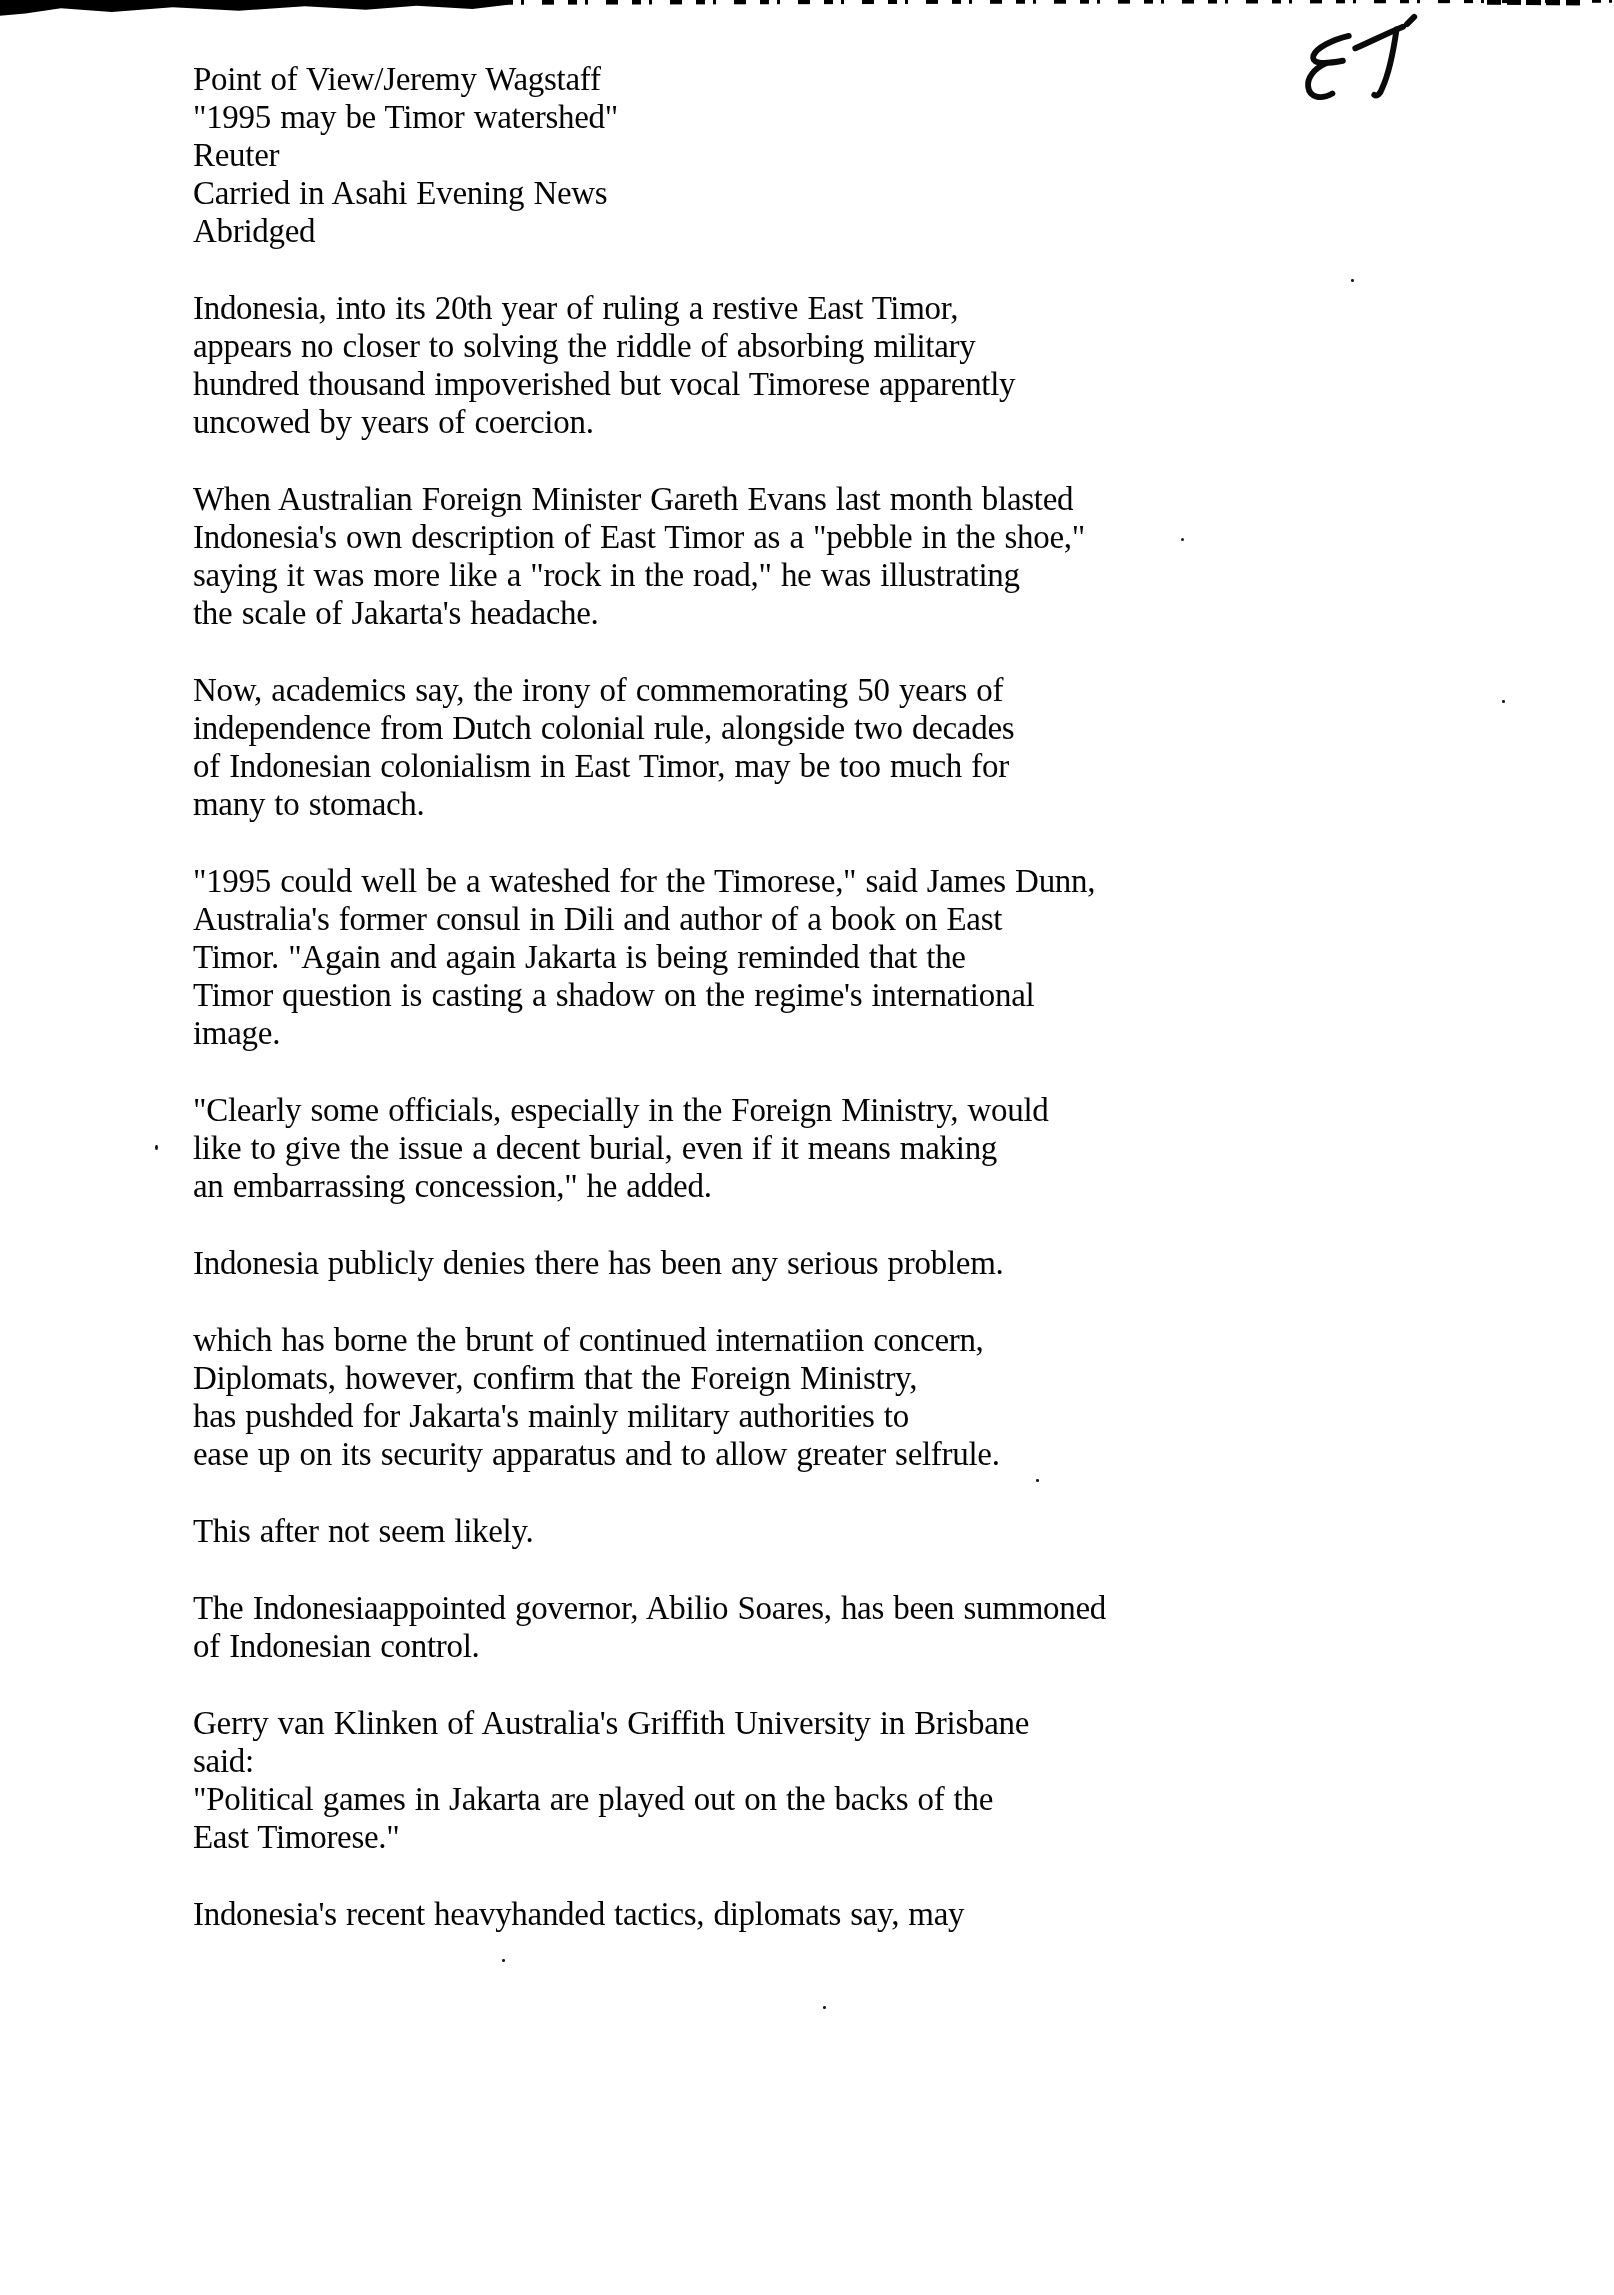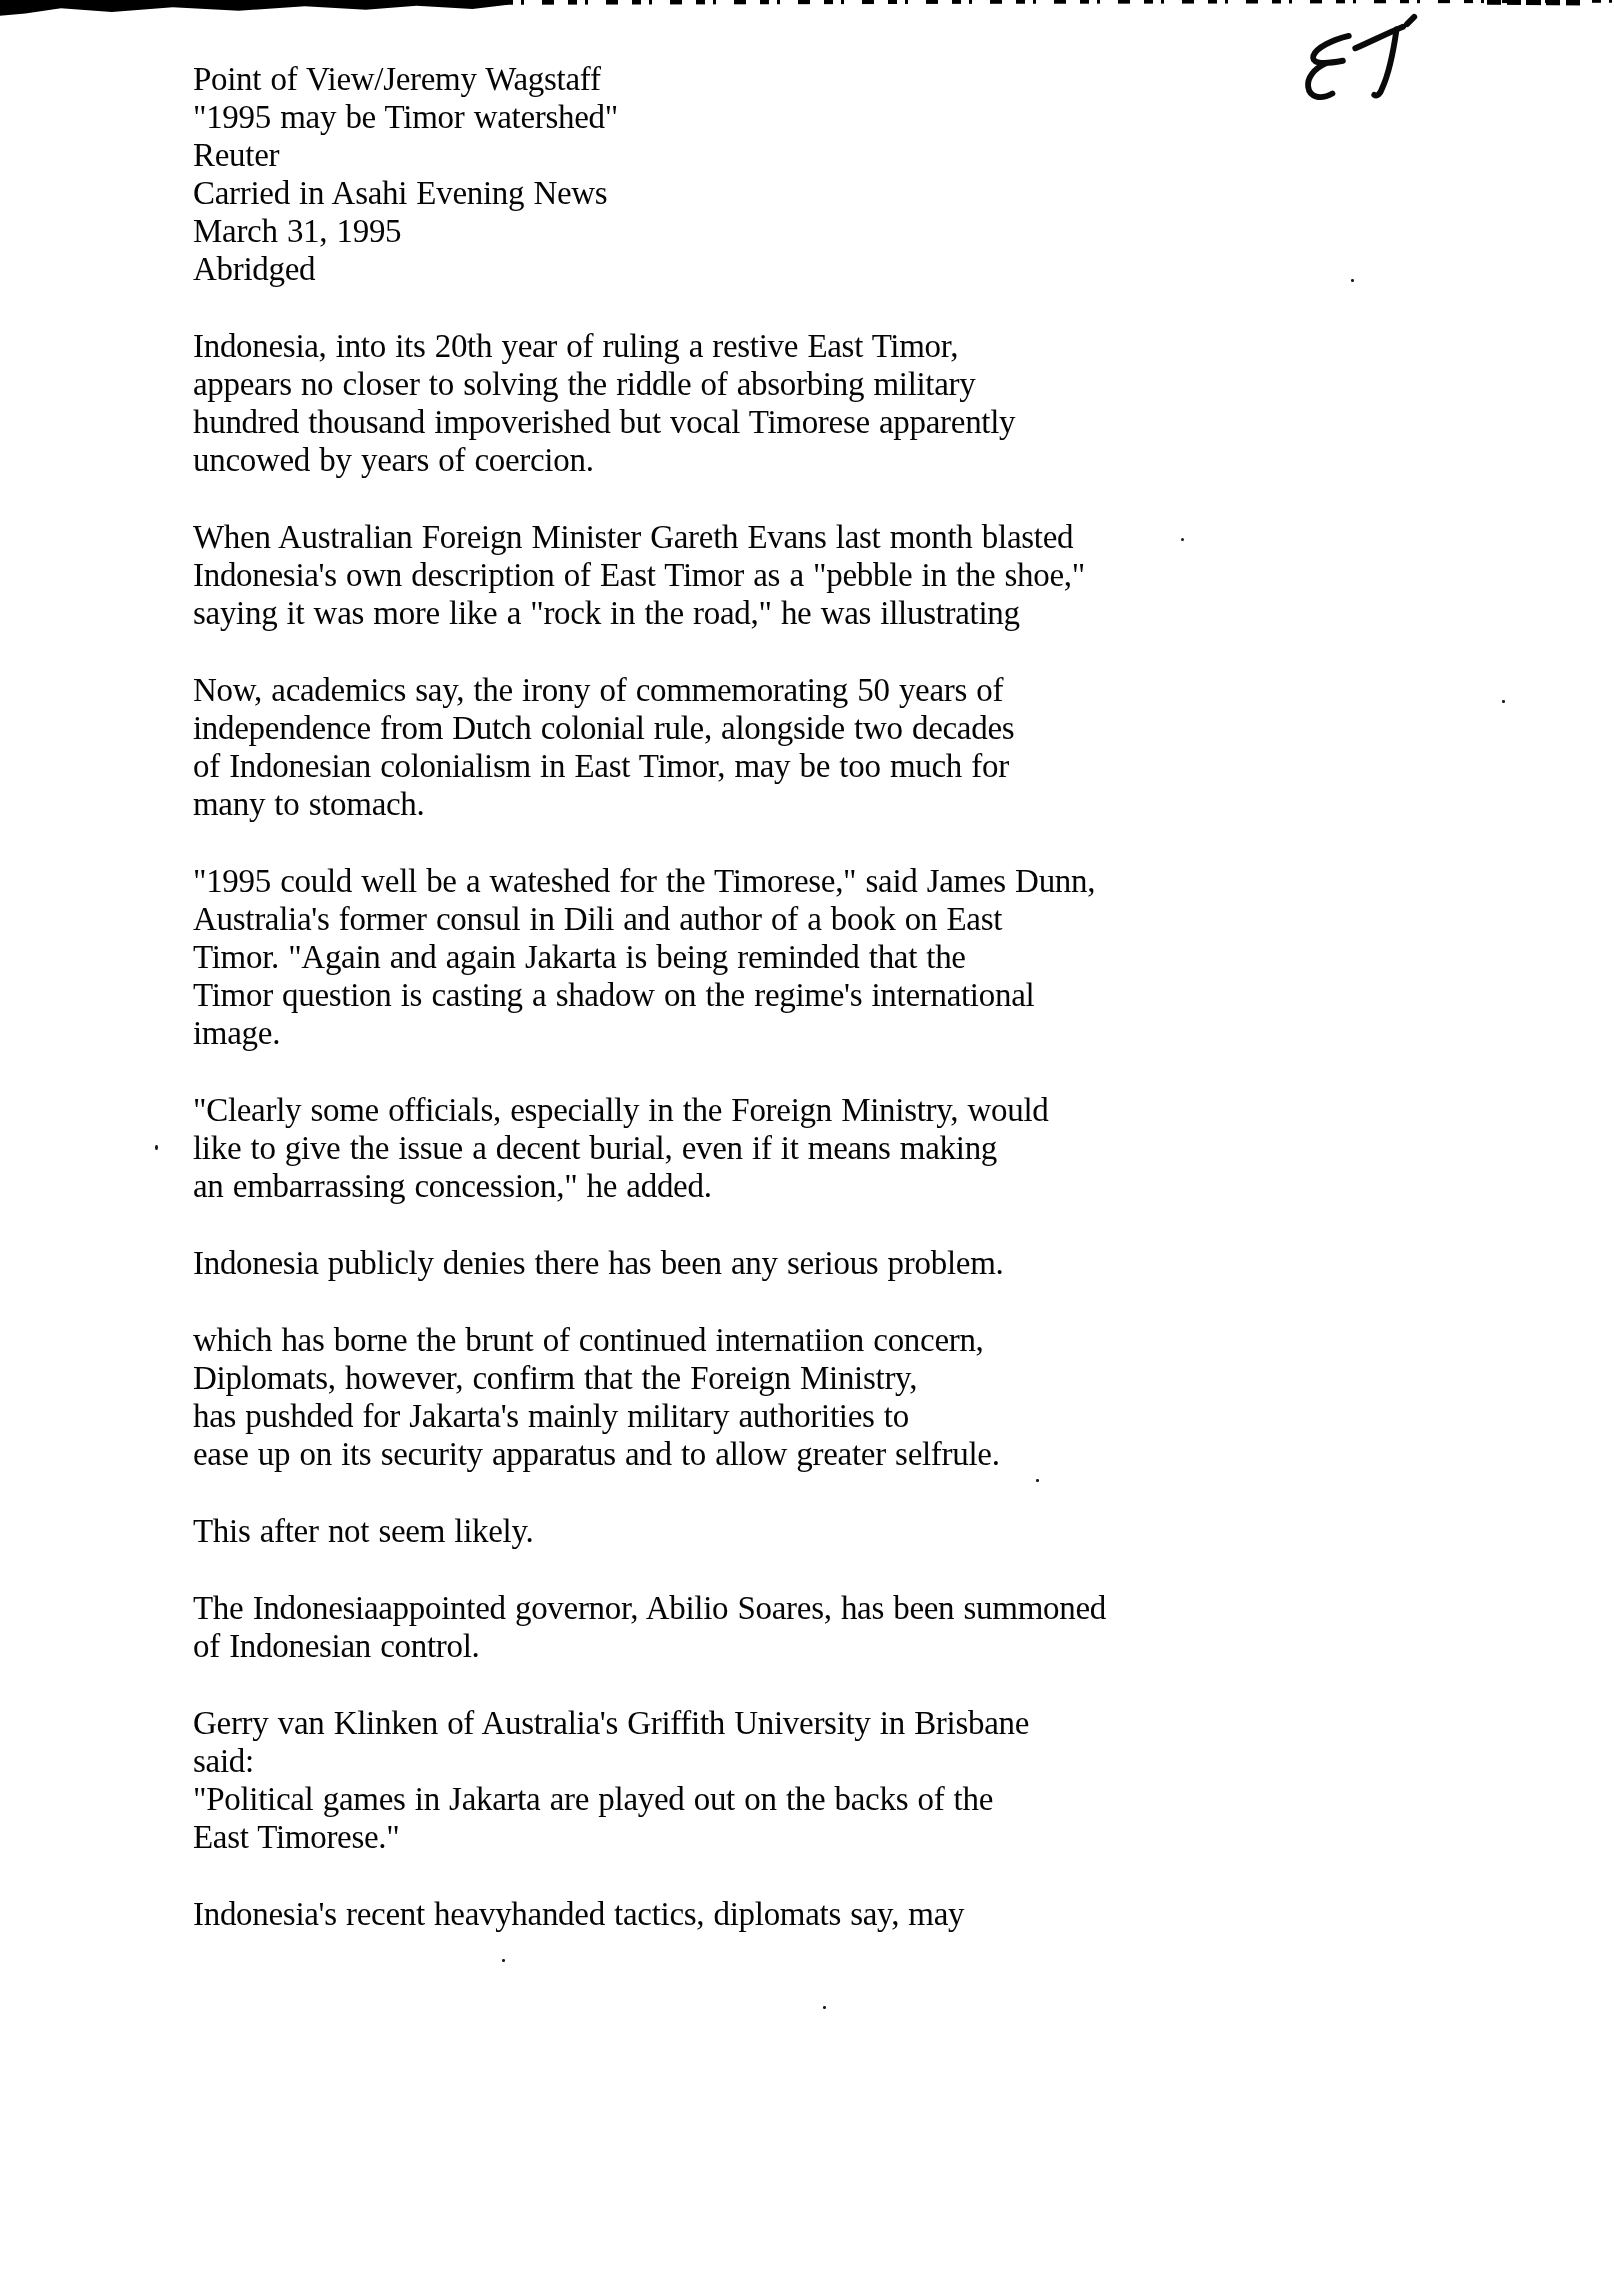"March 31, 1995" div.line { html: <div>March 31, 1995</div> -> none }
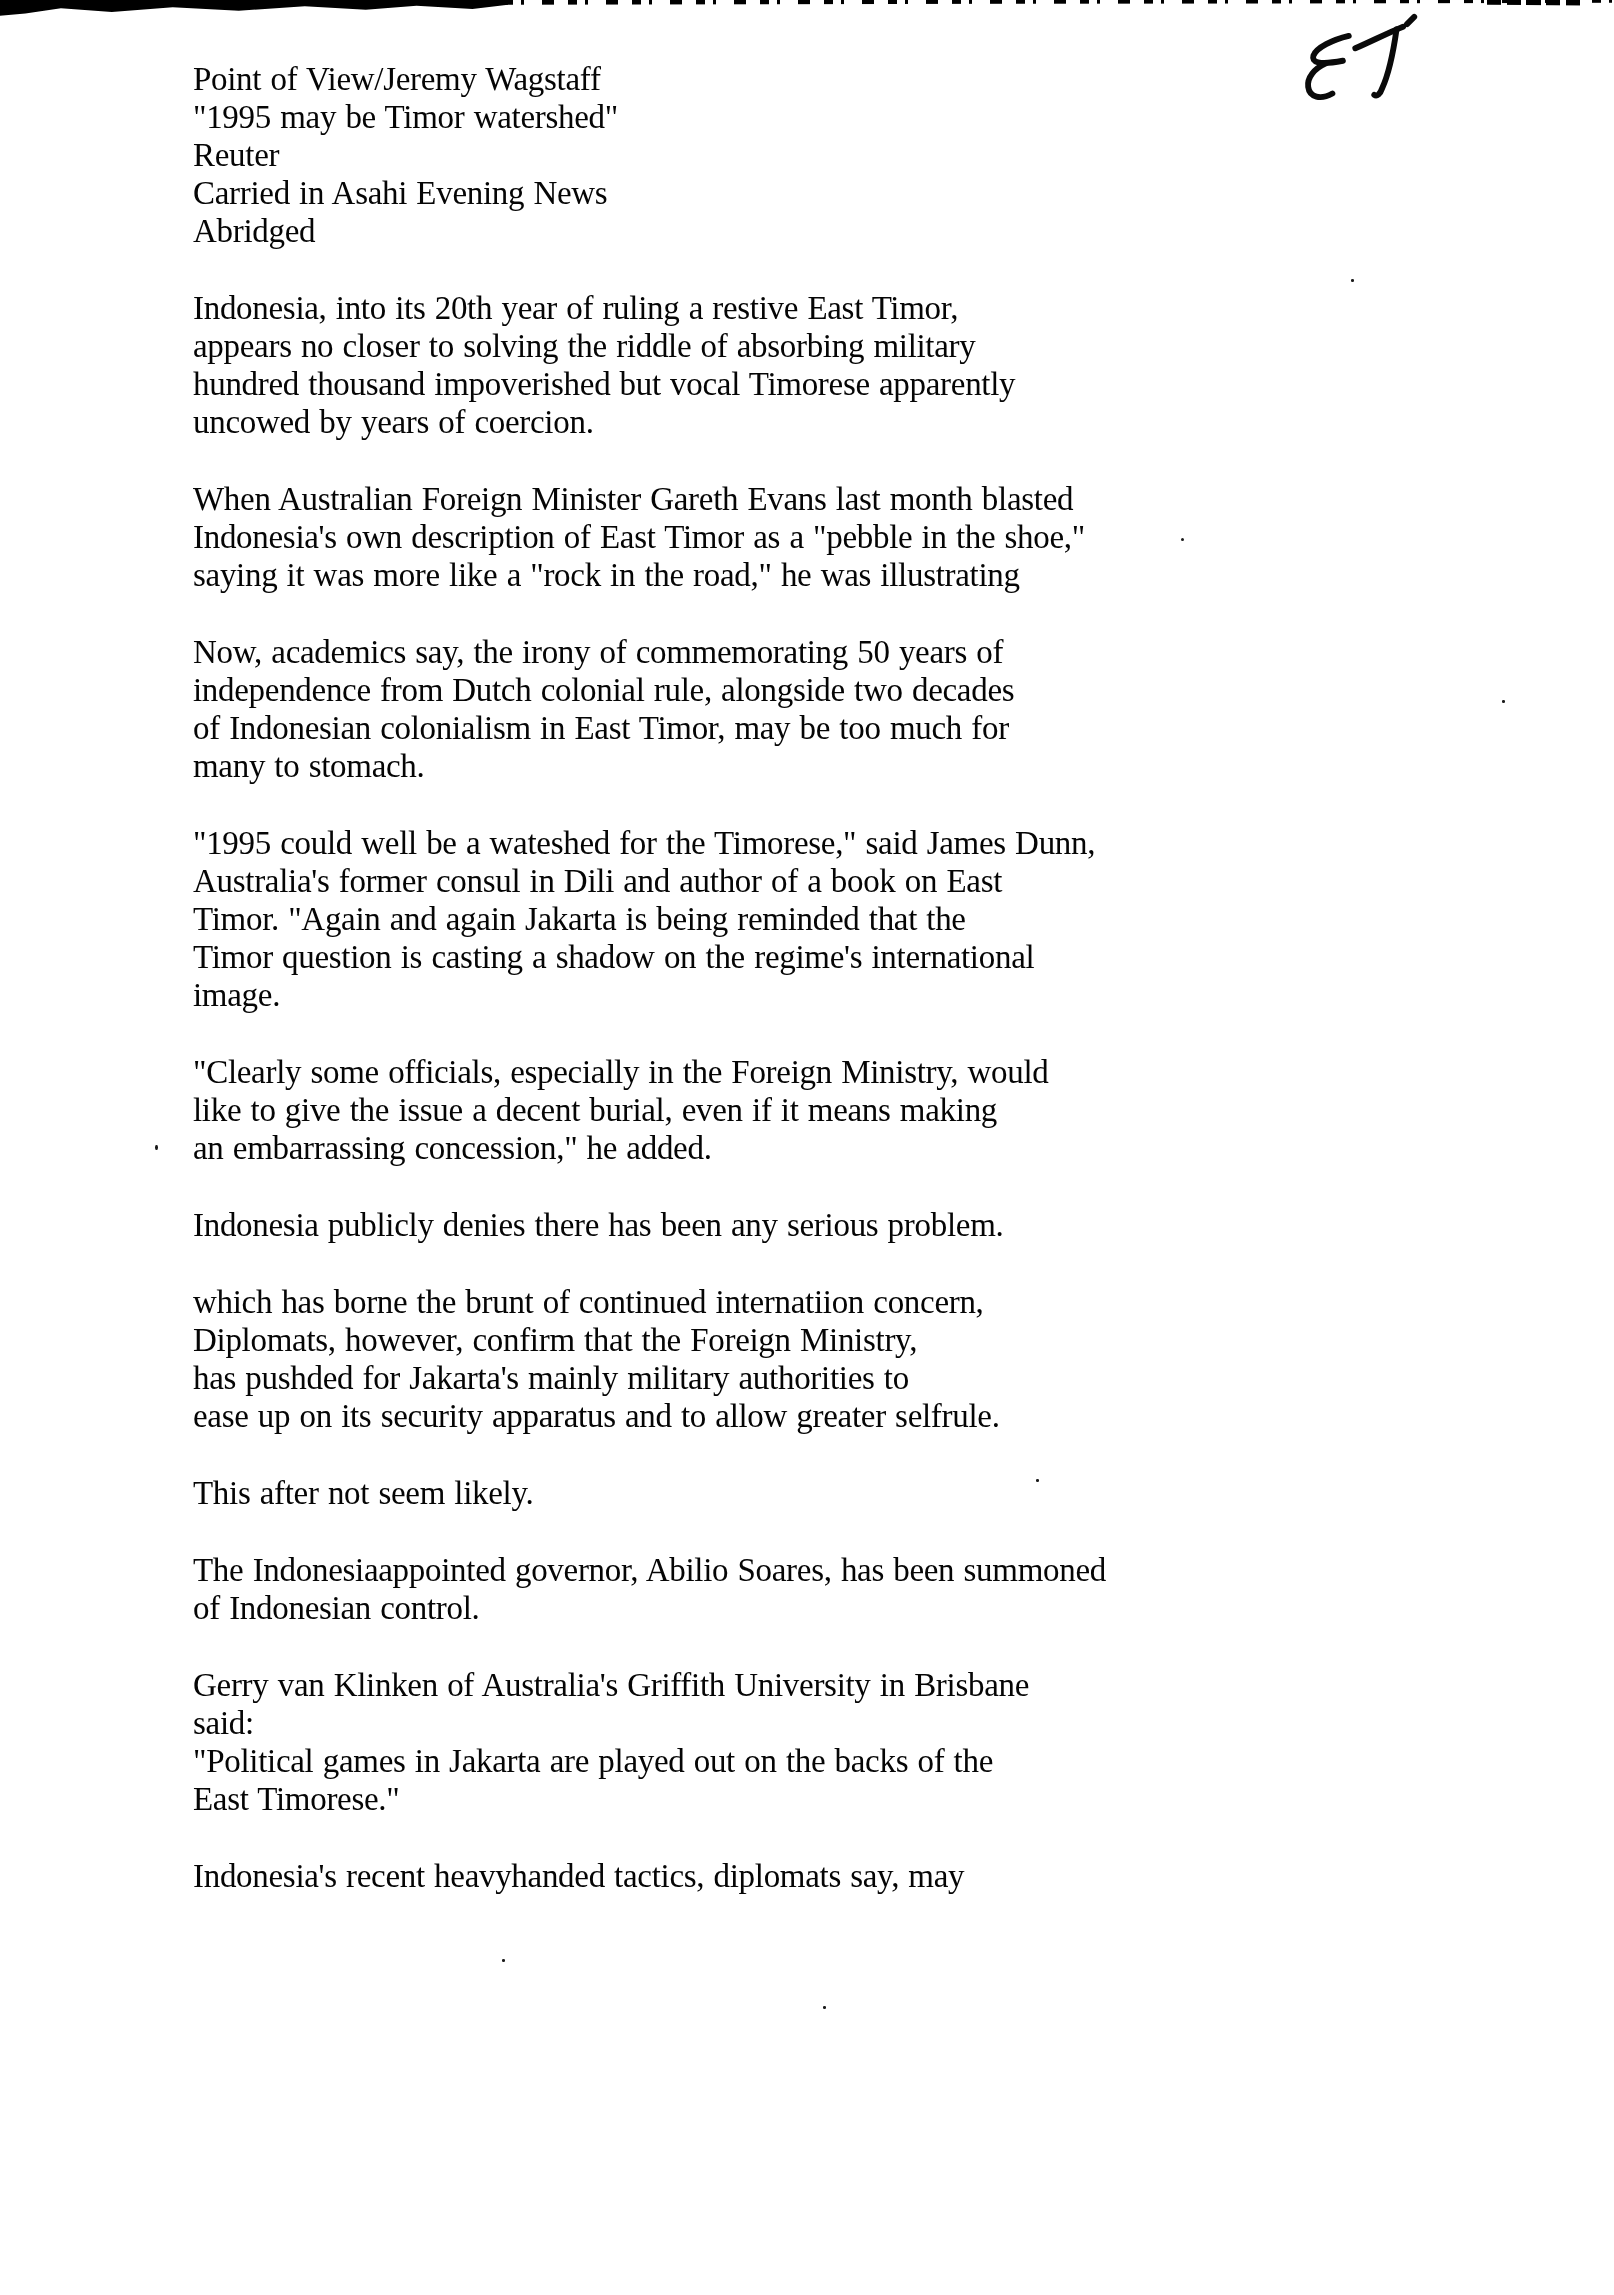"the scale of Jakarta's headache." div.line { html: none -> <div>the scale of Jakarta's headache.</div> }
